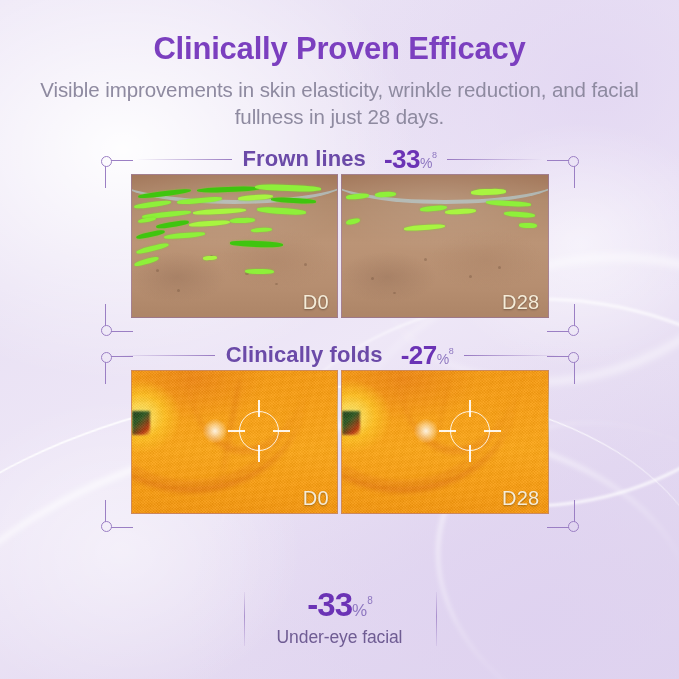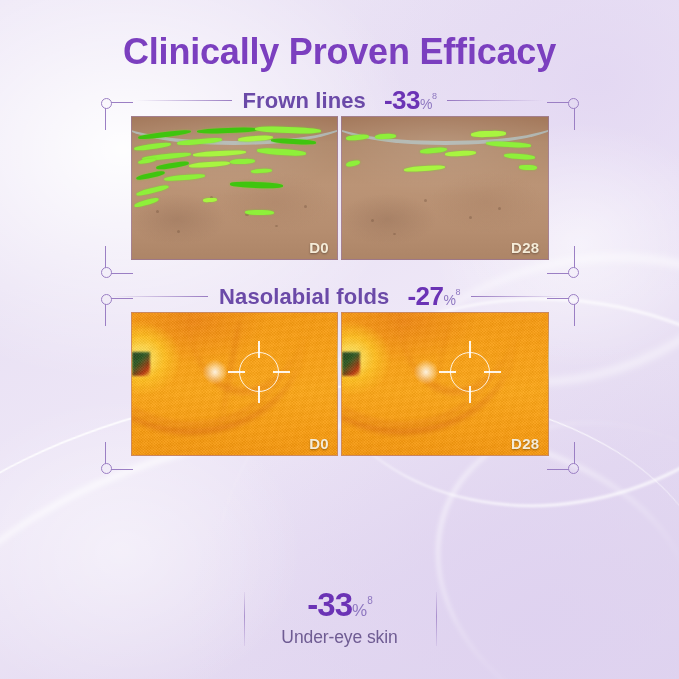"Clinically Proven Efficacy" .headline { font-size: 36px -> 31px }
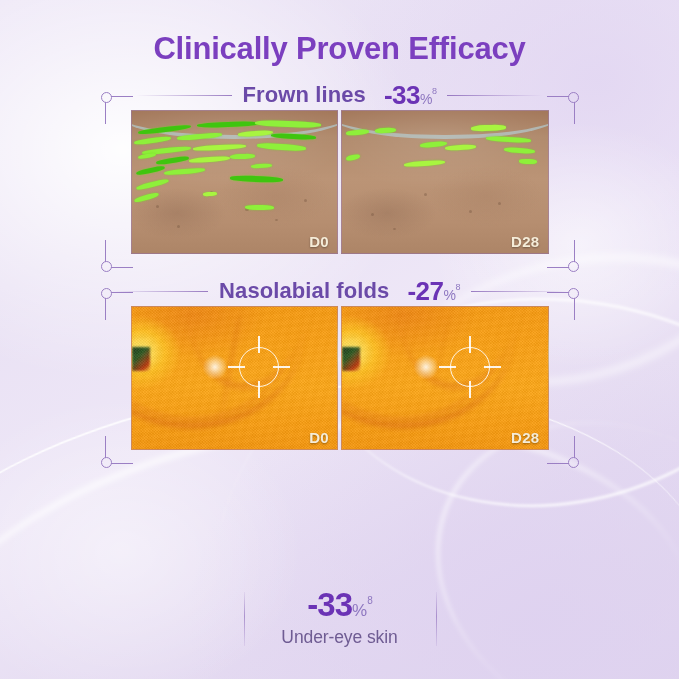"Visible improvements in skin elasticity," p.subhead { html: none -> <p>Visible improvements in skin elasticity, wrinkle reduction, and facial fullness in just 28 days.</p> }
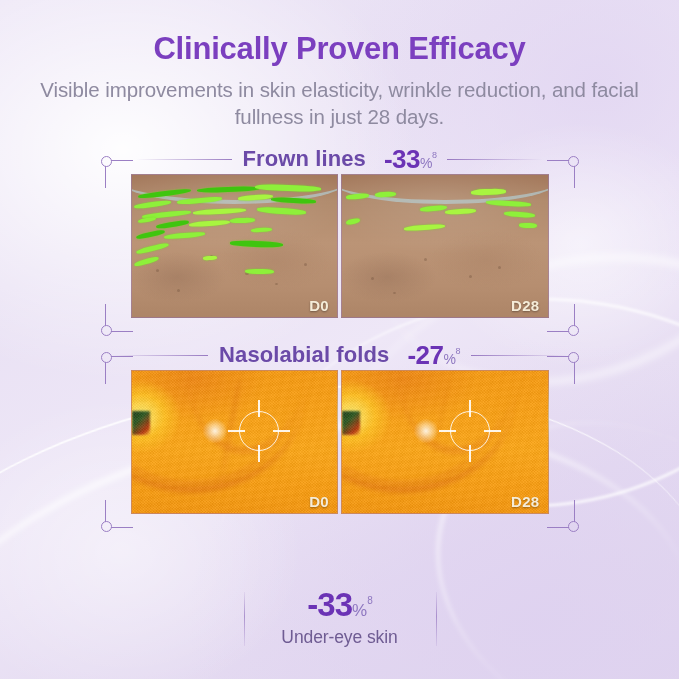"D0" .photo-label { font-size: 15px -> 20px; font-weight: bold -> normal }
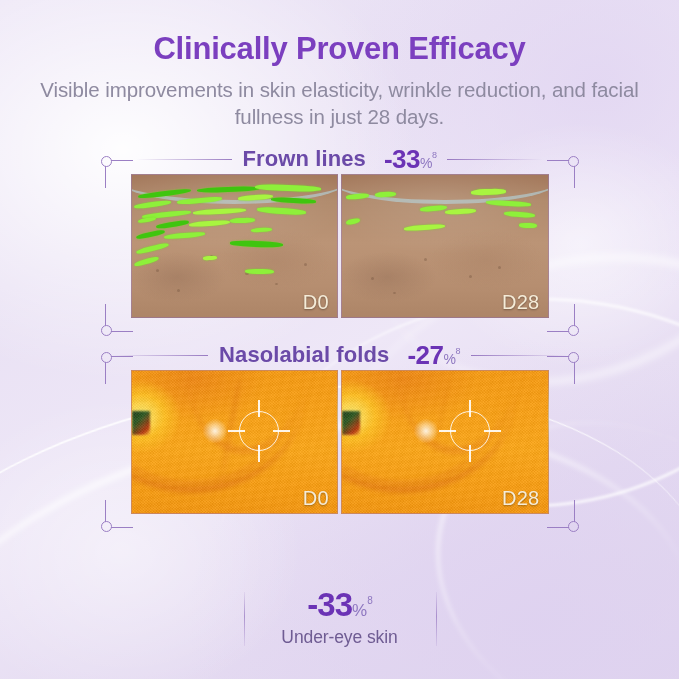"Nasolabial folds" span.section-label { text: Nasolabial -> Clinically }
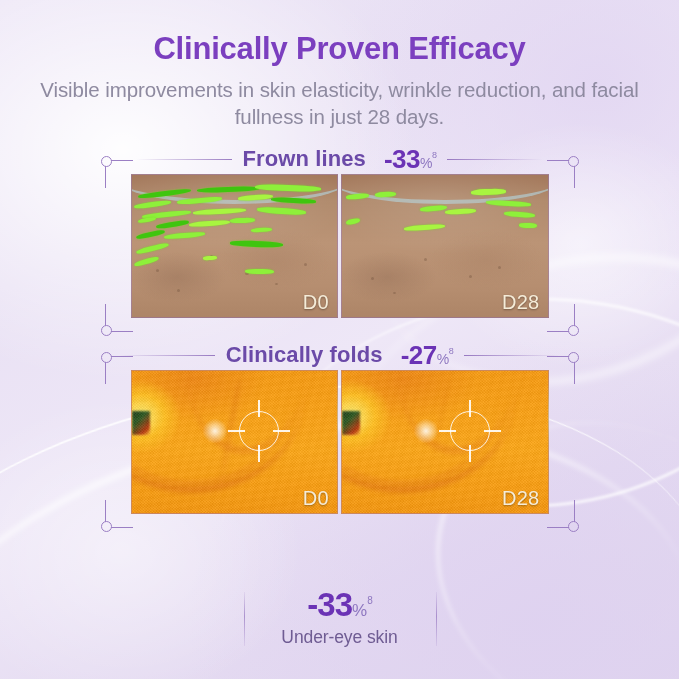"Under-eye skin" span.stat-label { text: skin -> facial }
